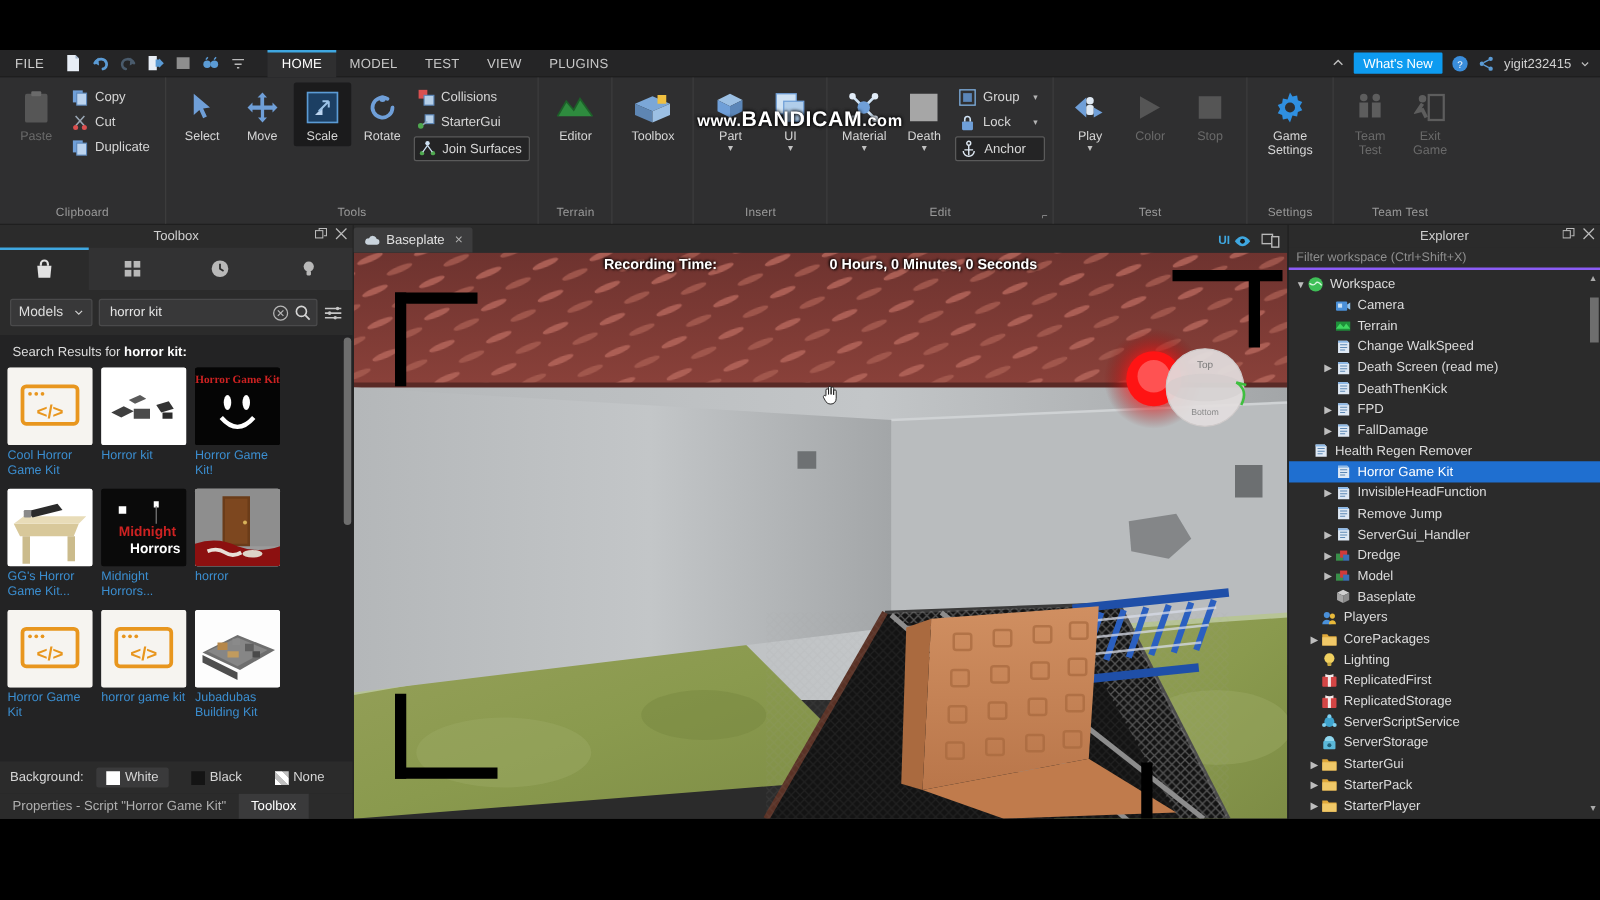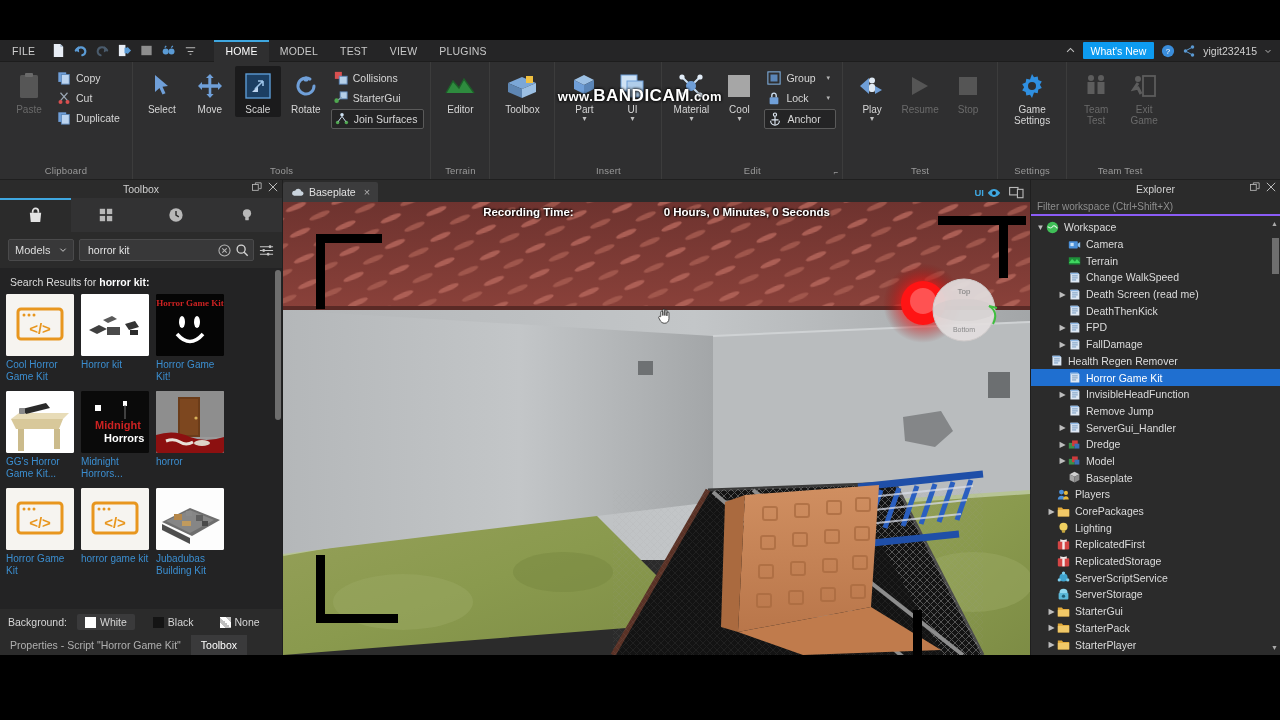"Cool" div.bl { text: Cool -> Death }
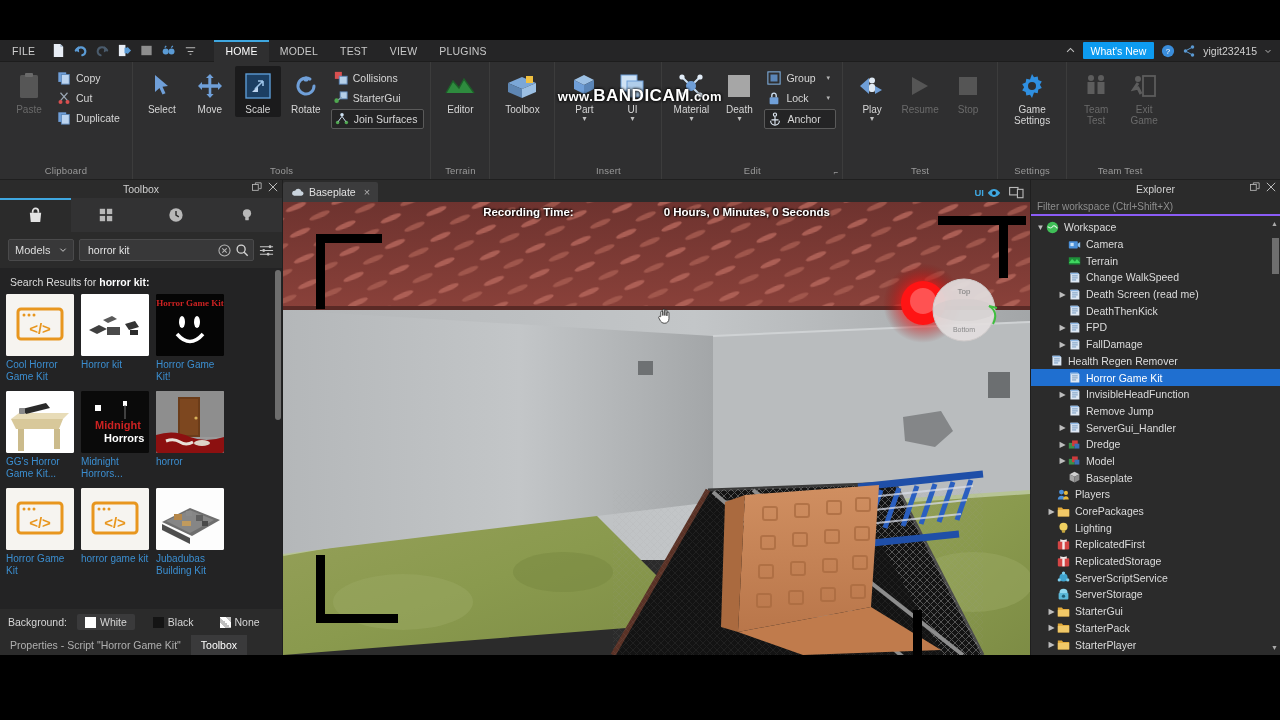"Resume" div.bl { text: Resume -> Color }
